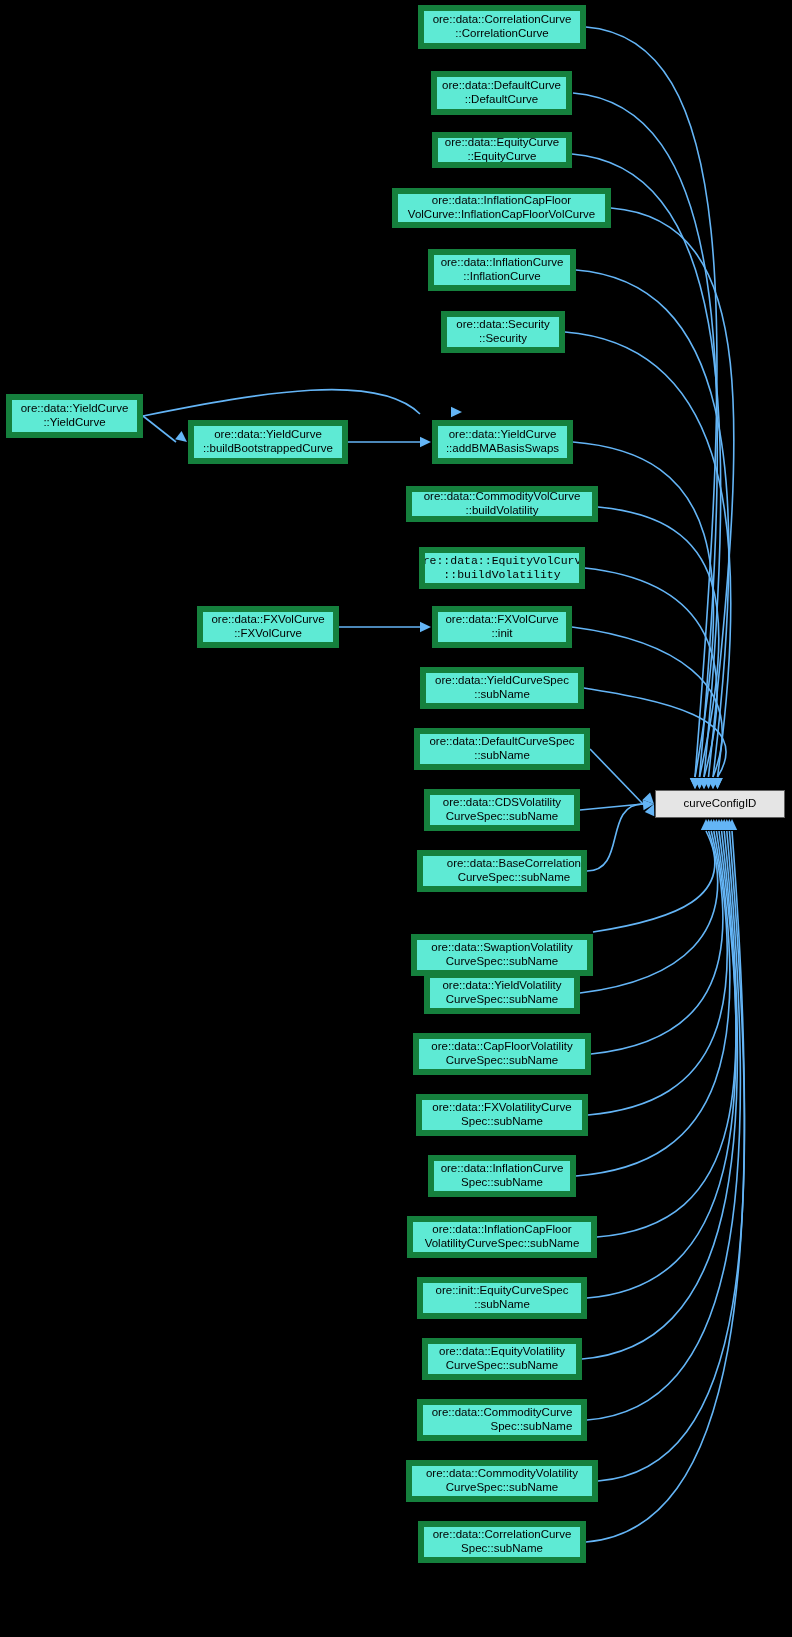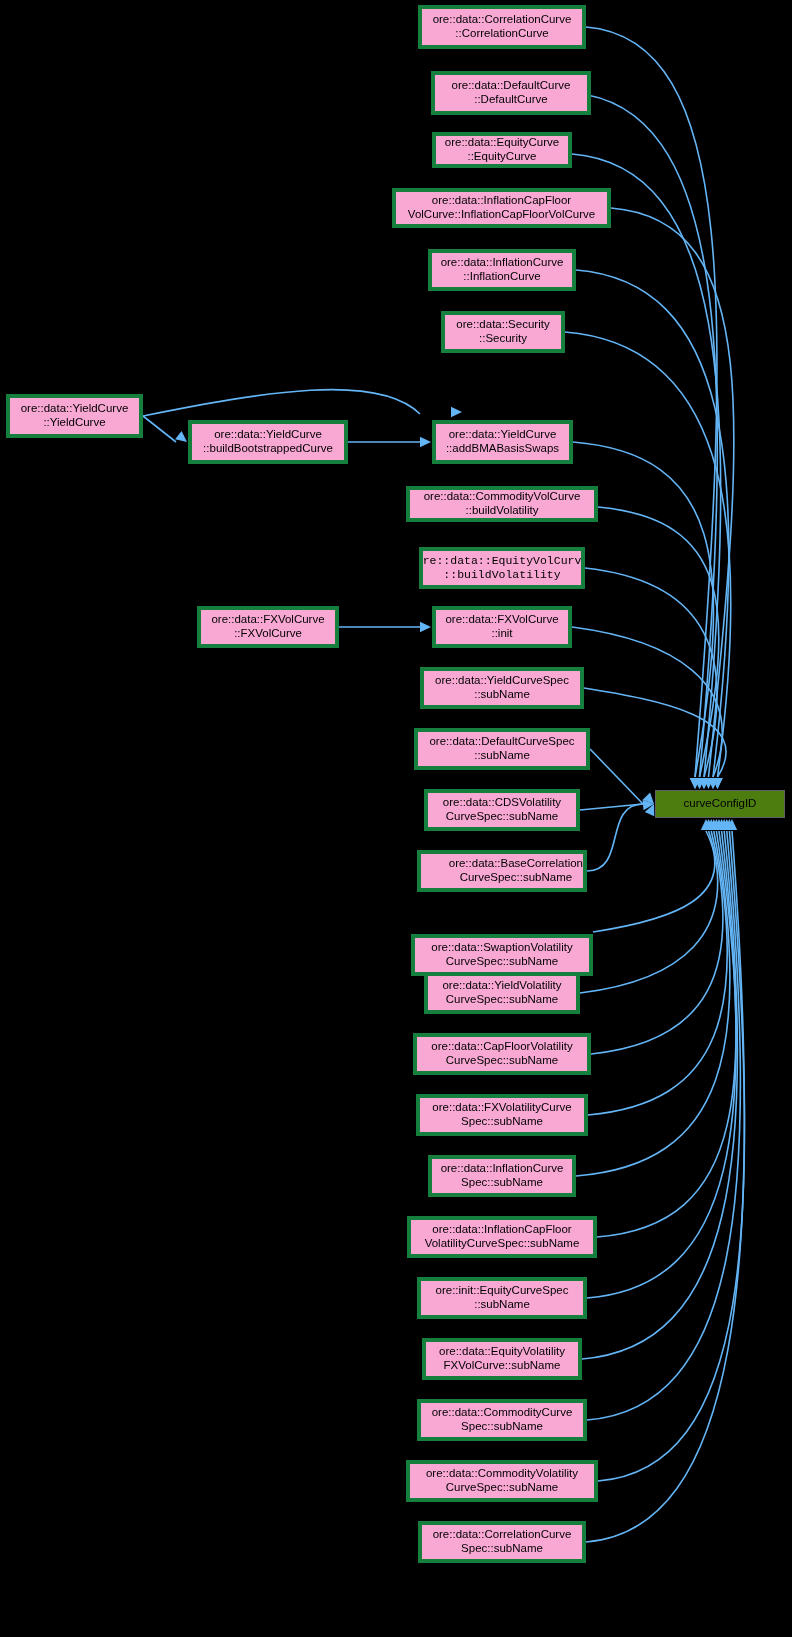"ore::data::CorrelationCurve" .node { background: #f9a8d4 -> #5eead4; border: 4px solid #15803d -> 6px solid #15803d }
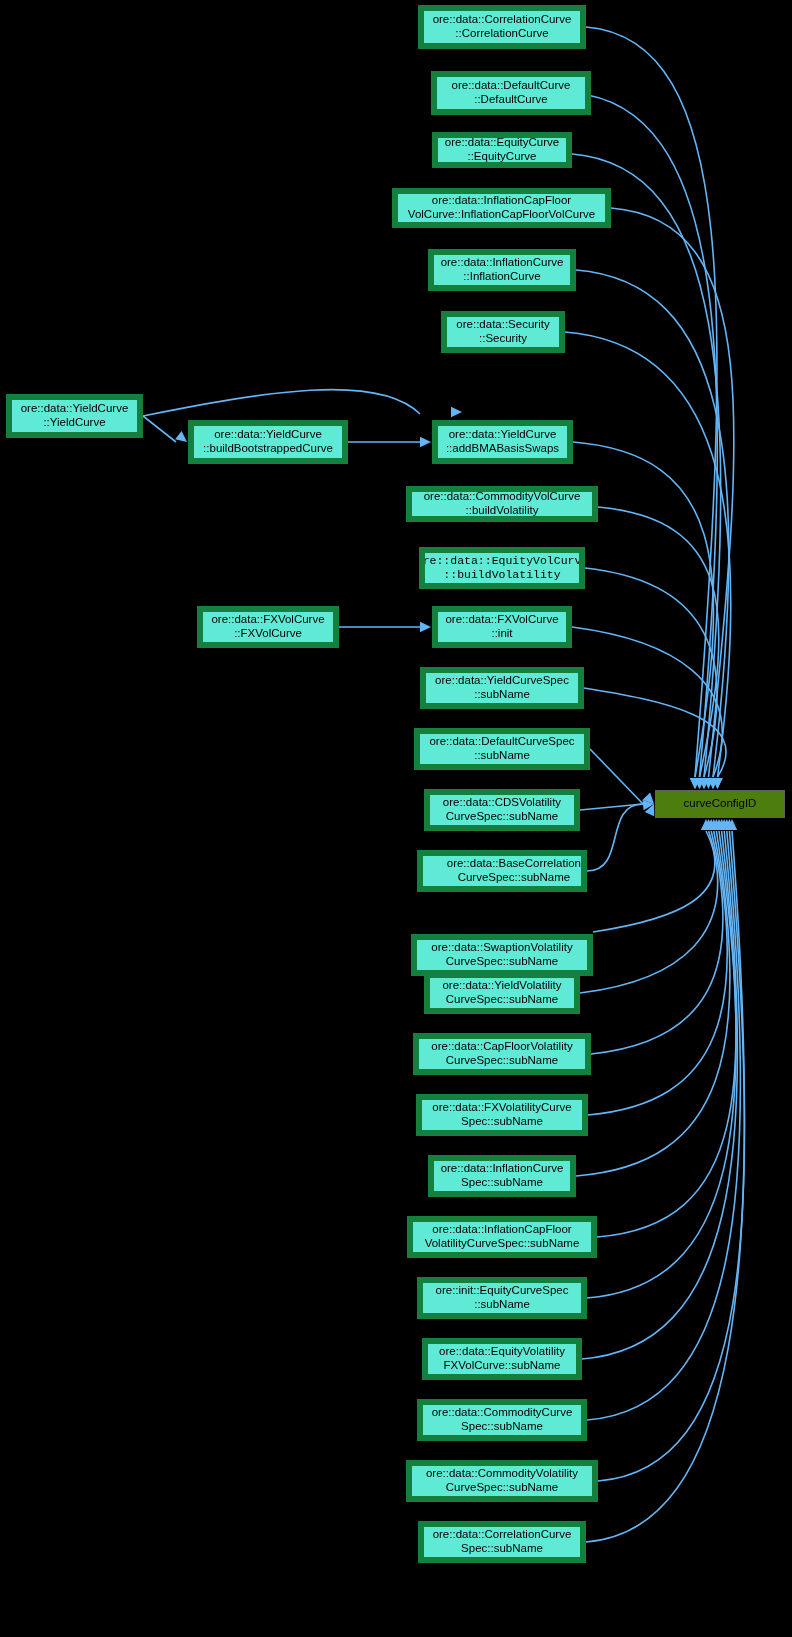"ore::data::DefaultCurve" div.node { width: 160px -> 141px }
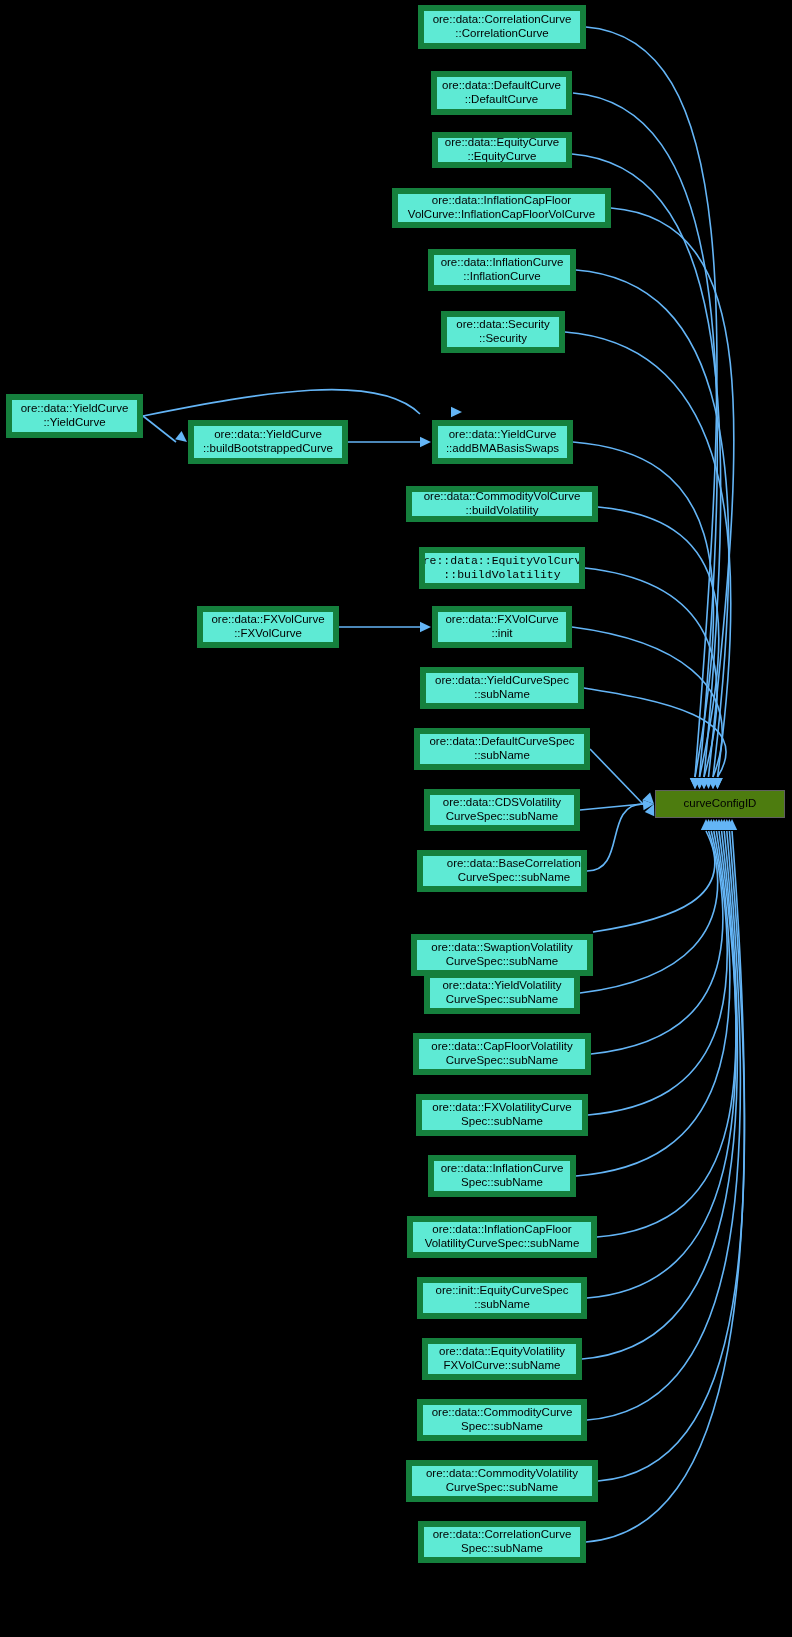"curveConfigID" .node.target { background: #4d7c0f -> #e5e5e5 }
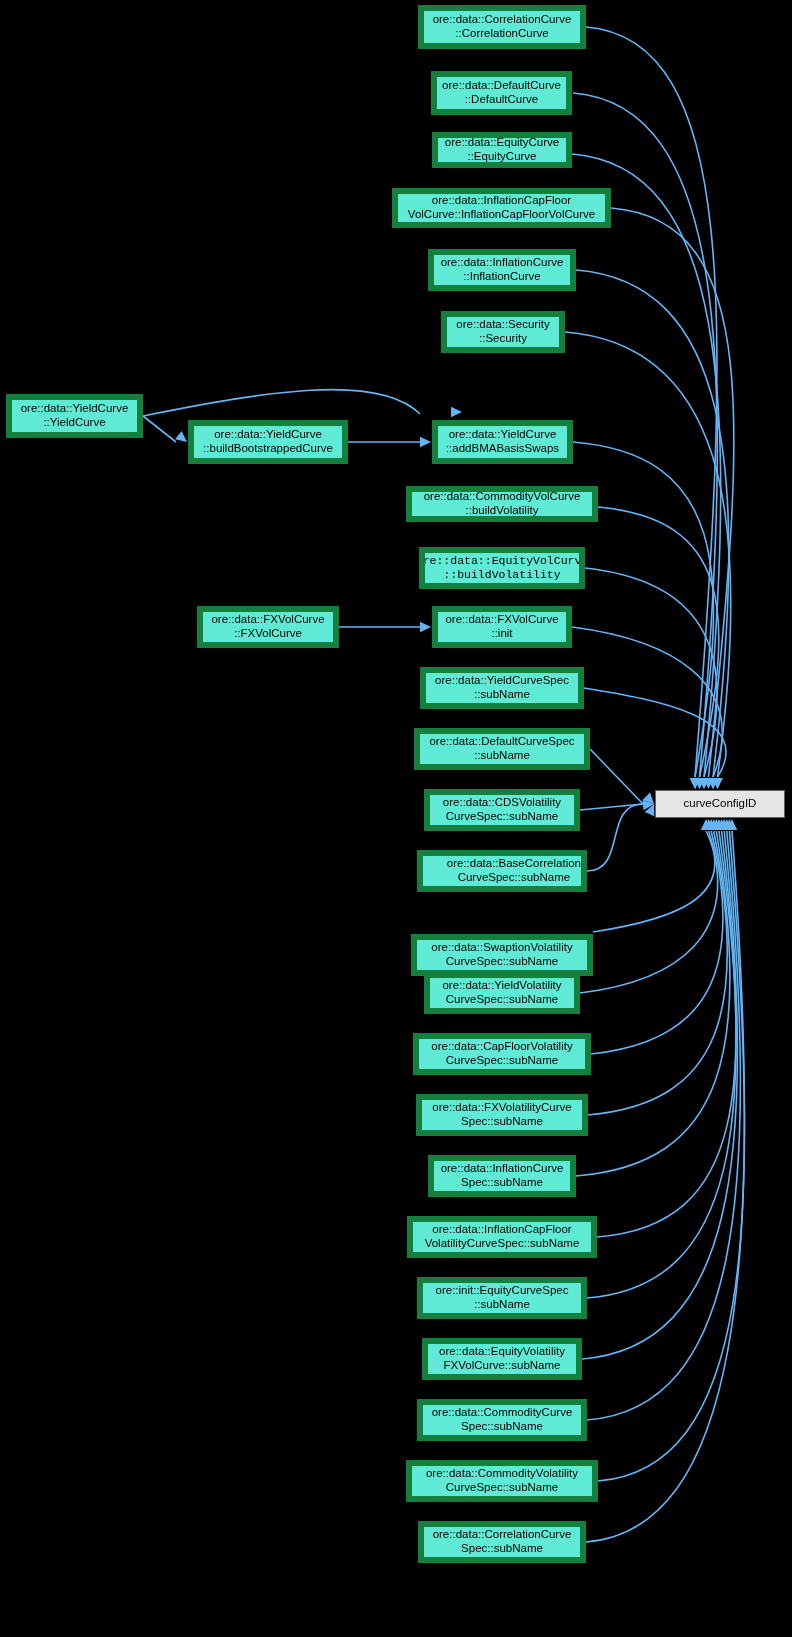"ore::data::EquityVolatility" span.lbl { text: FXVolCurve::subName -> CurveSpec::subName }
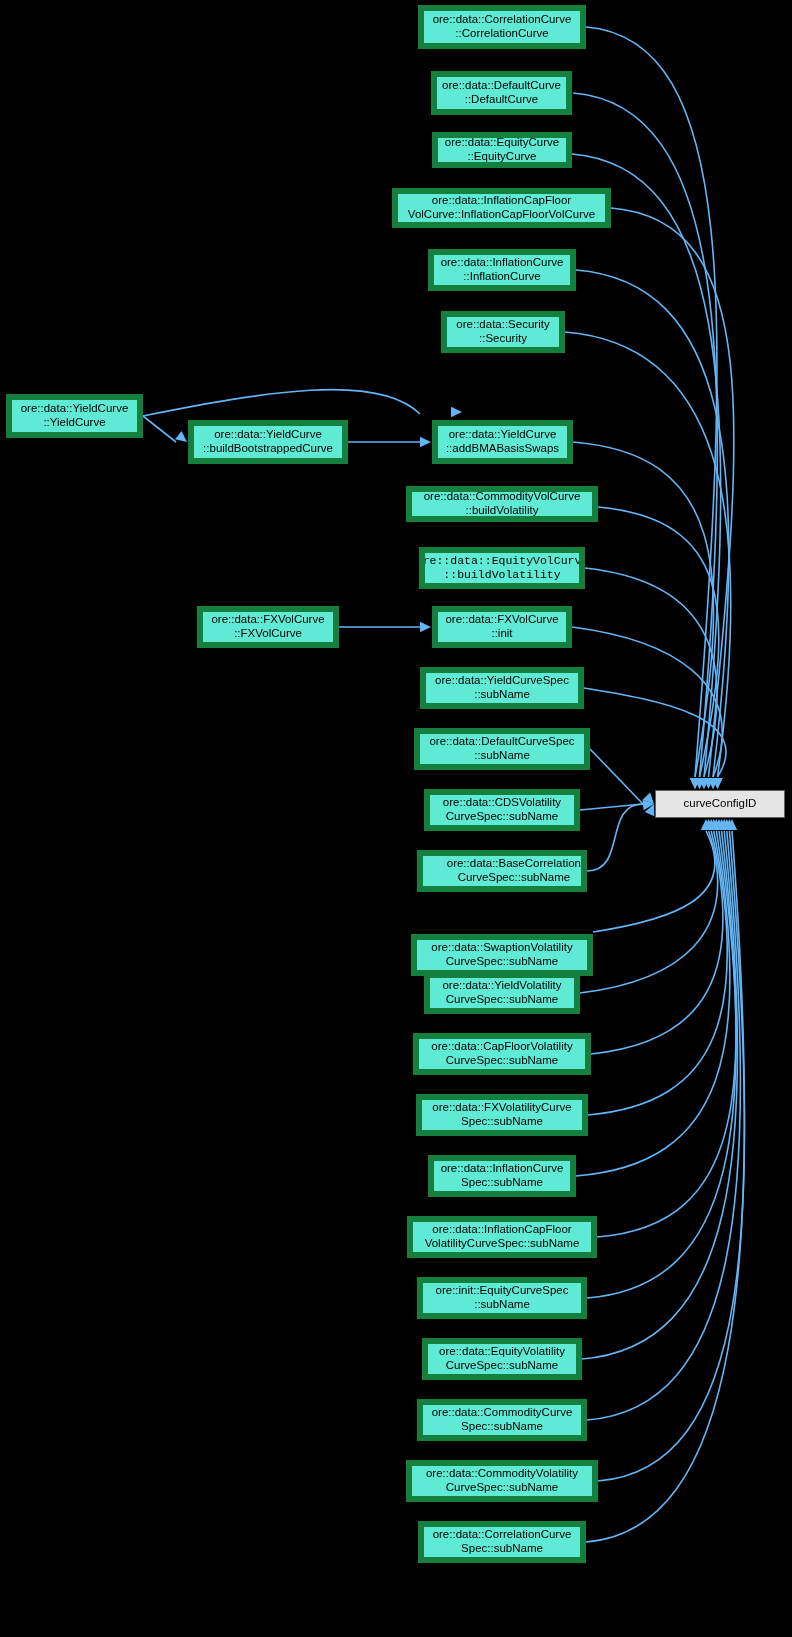"ore::data::CommodityCurve" div.node { text-align: none -> right }
